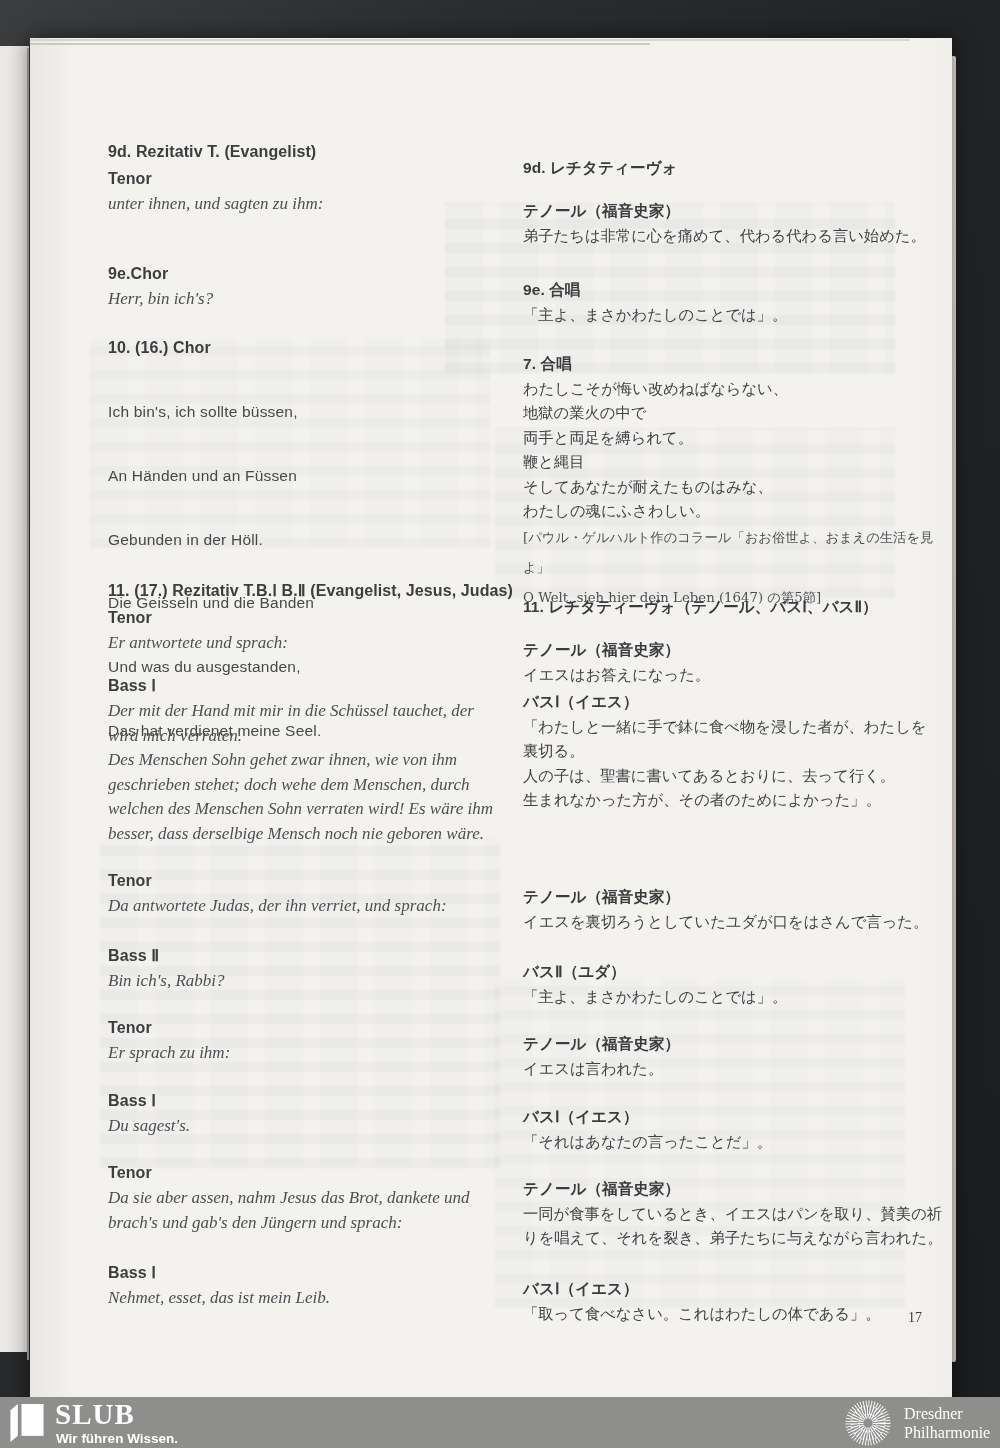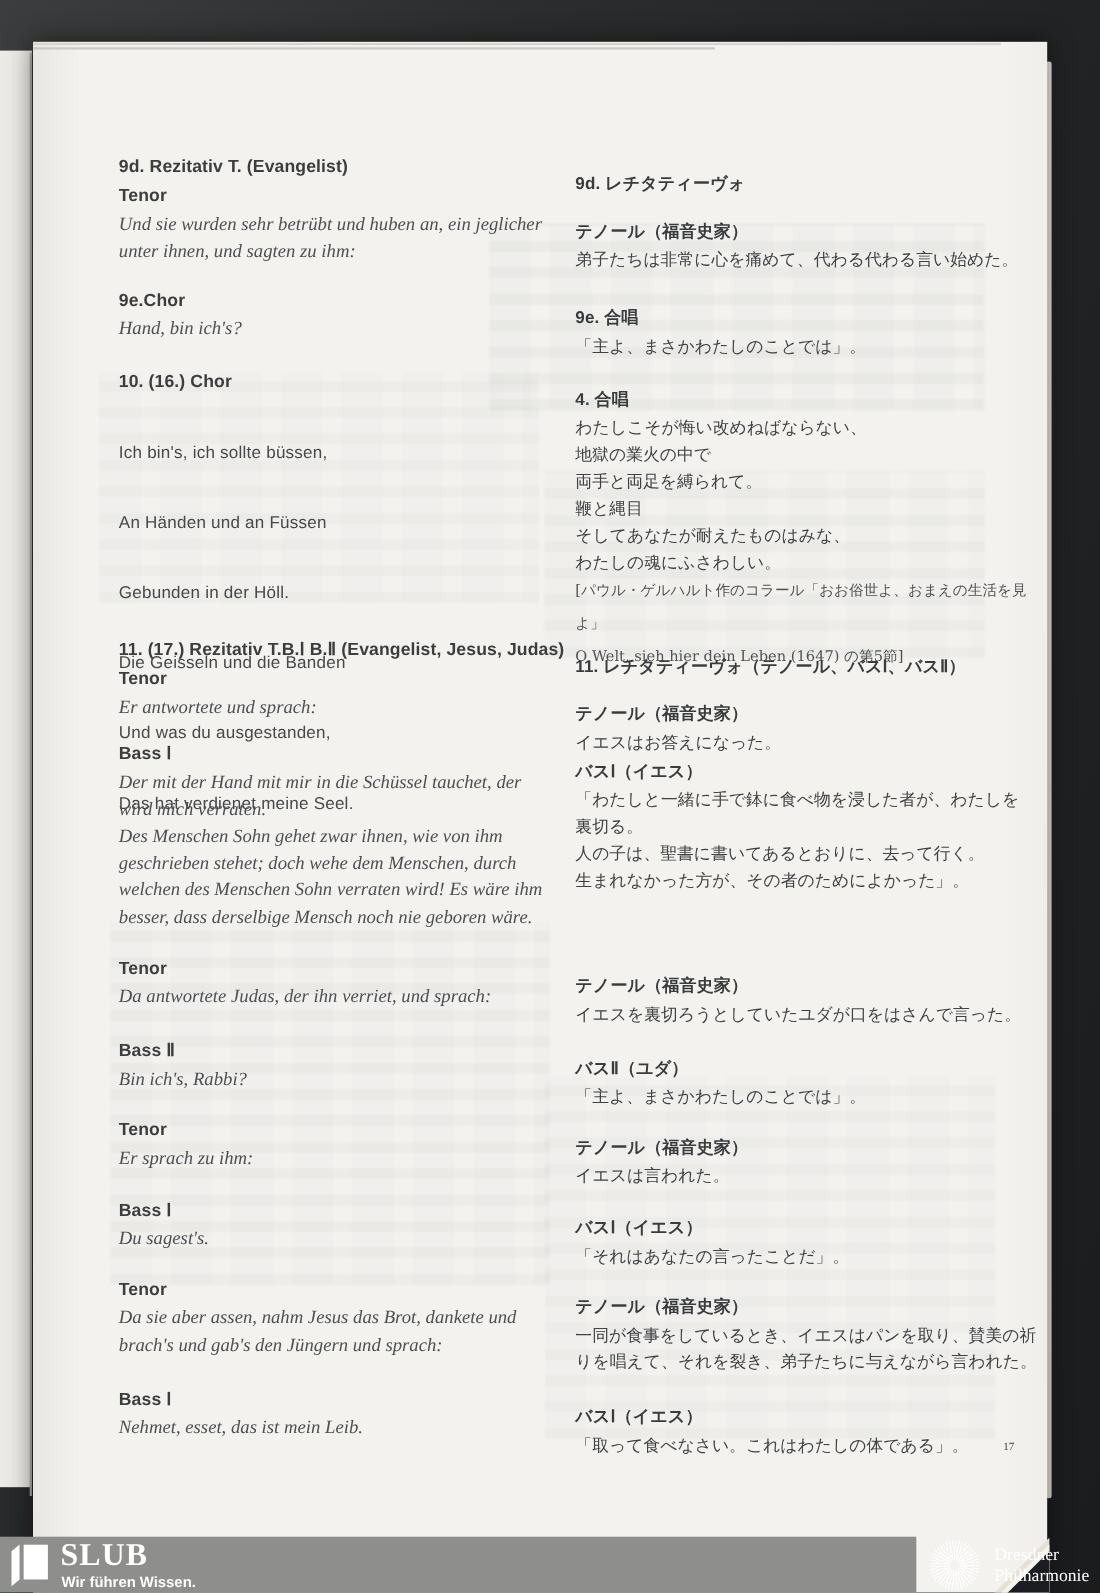"Und sie wurden sehr betrübt" div.line { html: <div>Und sie wurden sehr betrübt und huben an, ein jeglicher</div> -> none }
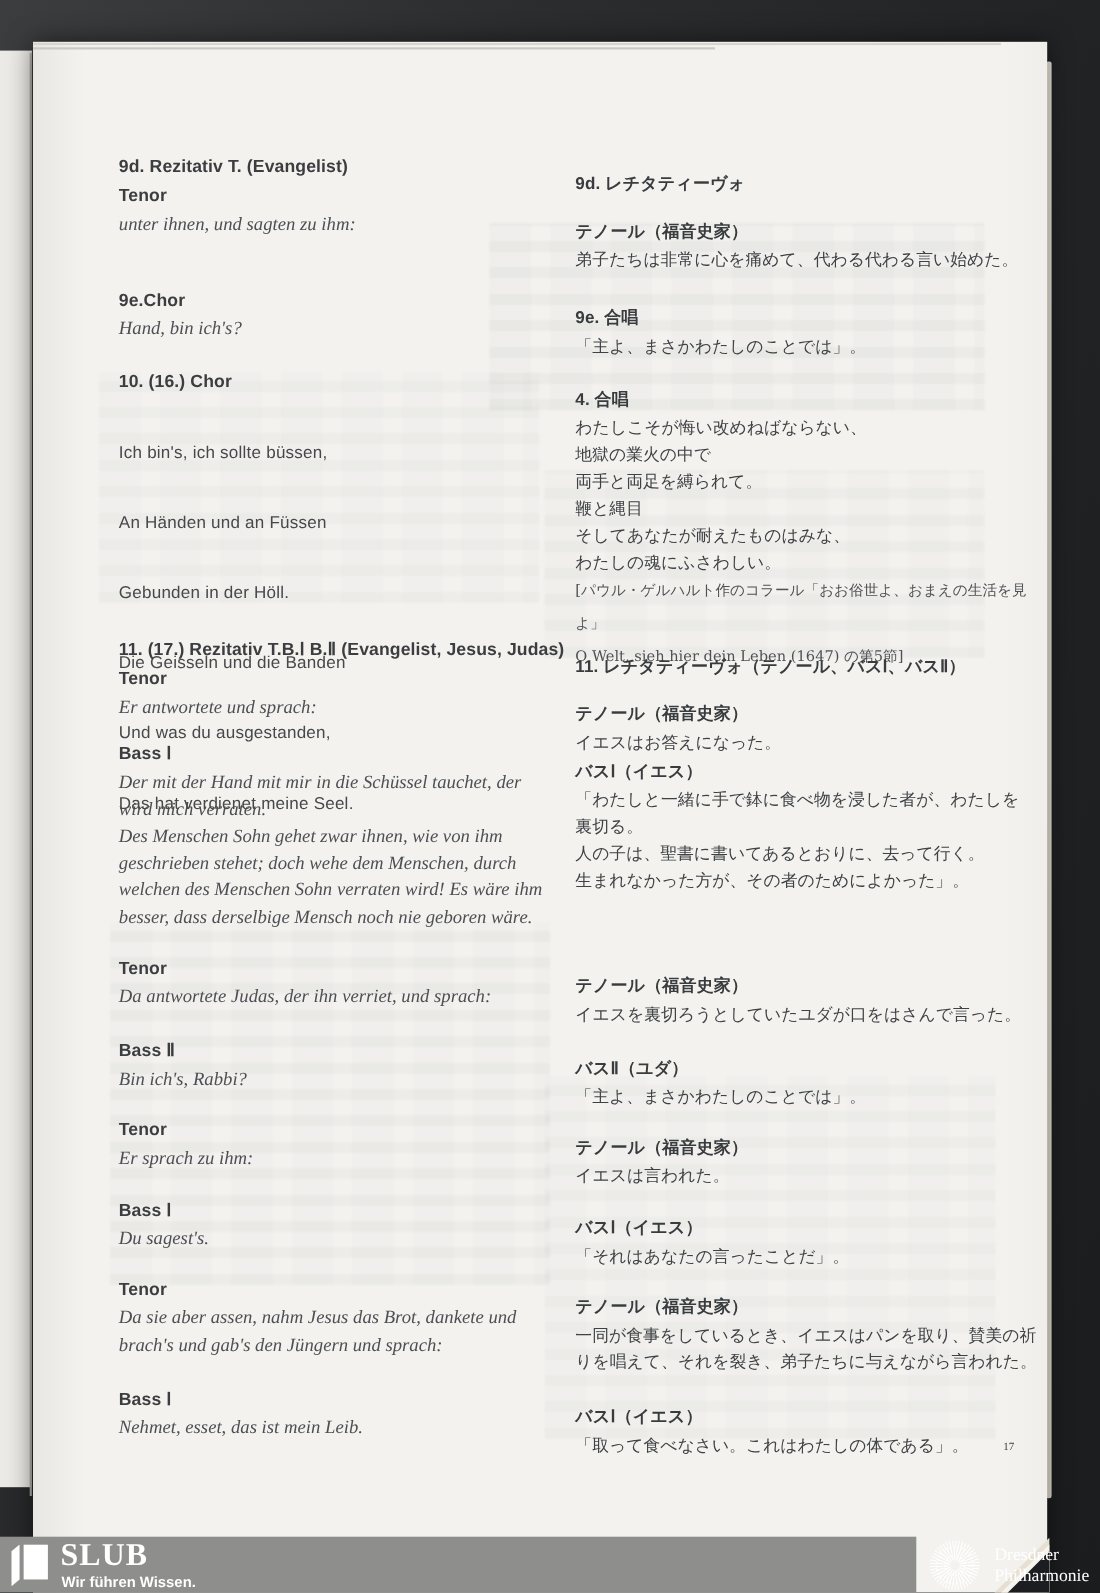"Hand, bin ich's?" div.line { text: Hand -> Herr }
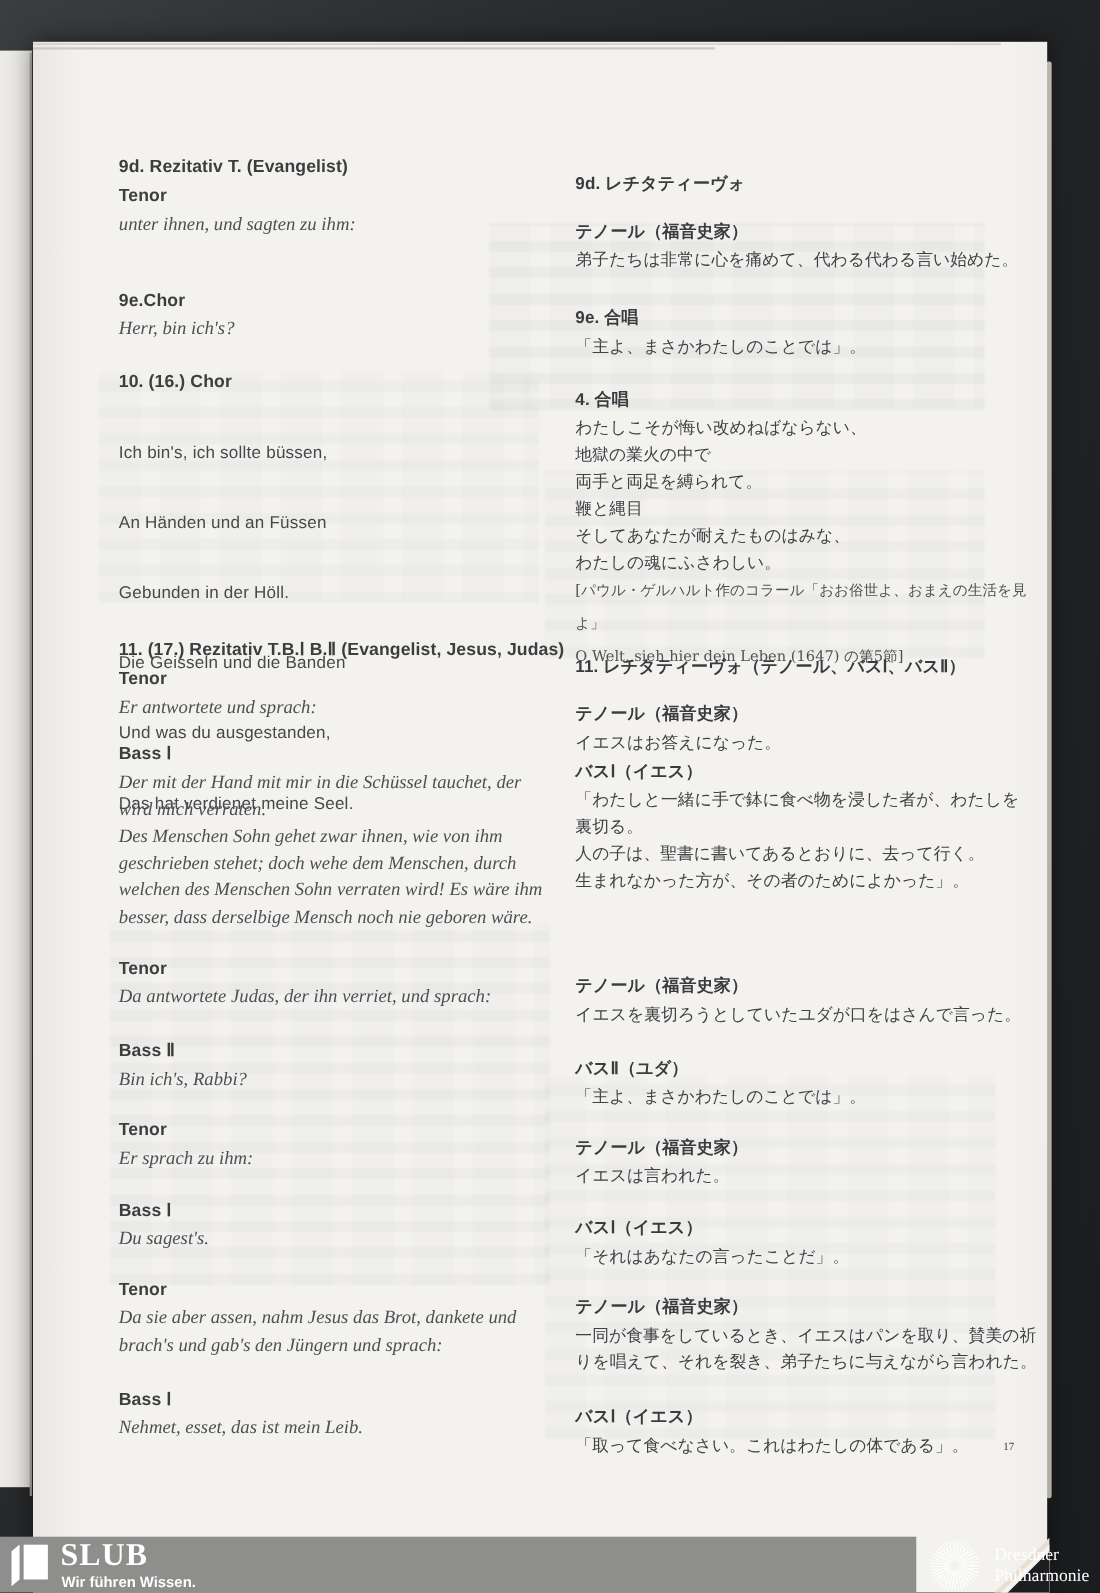"4. 合唱" div.h { text: 4 -> 7 }
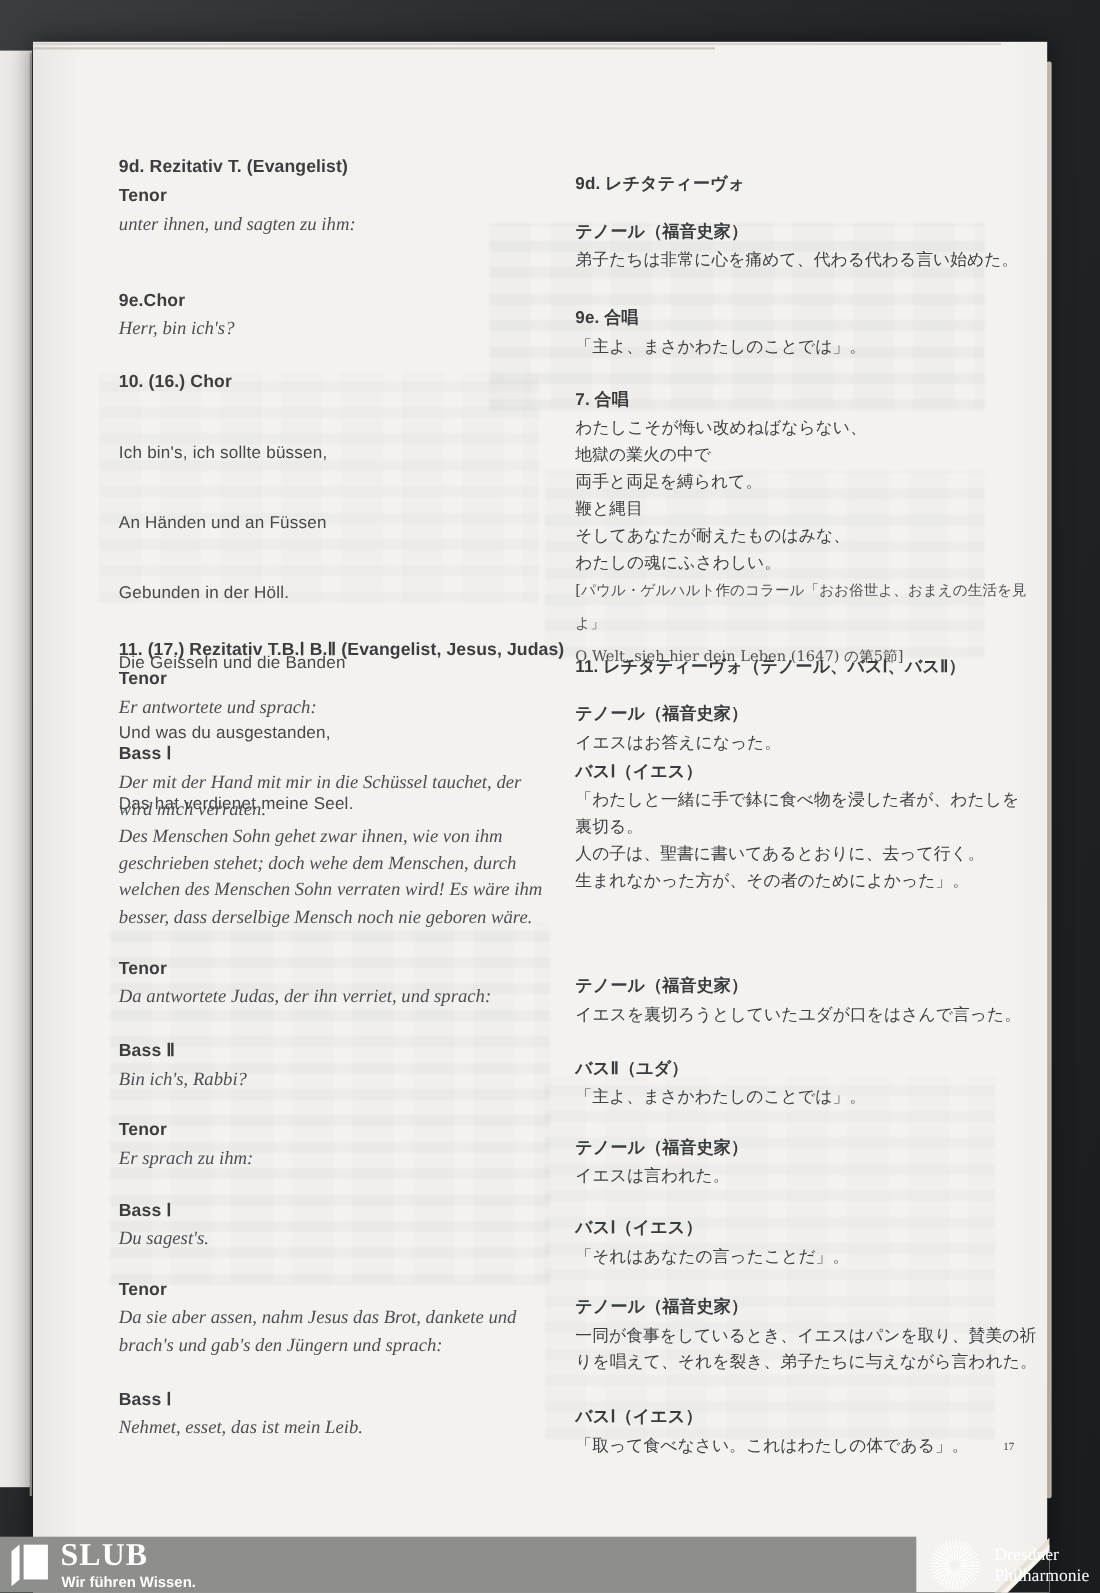"17" .pagenum { font-size: 10px -> 14px }
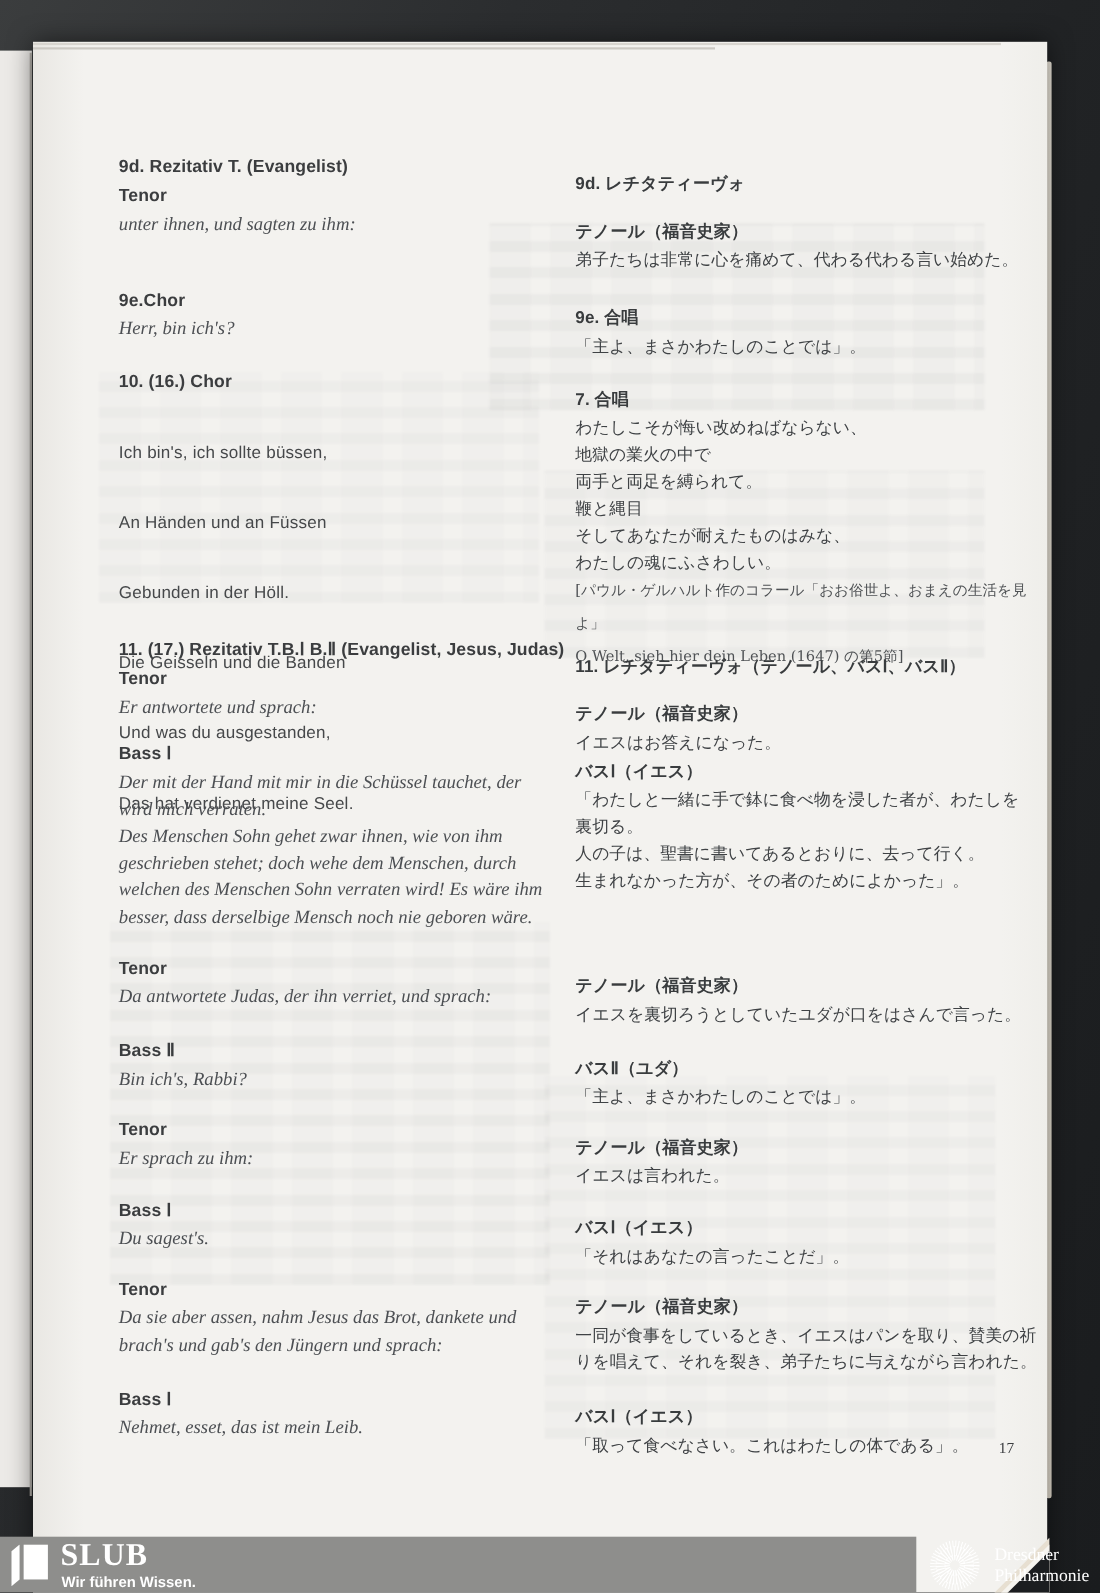"SLUB" .footer { width: 833px -> 1000px }
